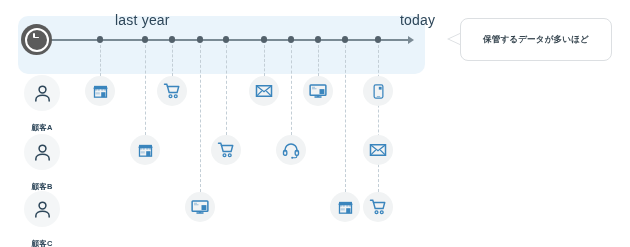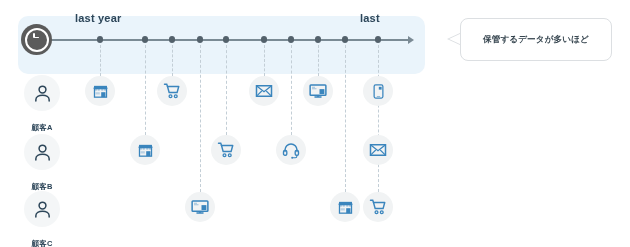"last year" .tl-label { font-size: 11px -> 14px; font-weight: bold -> normal; margin-left: none -> 40px }
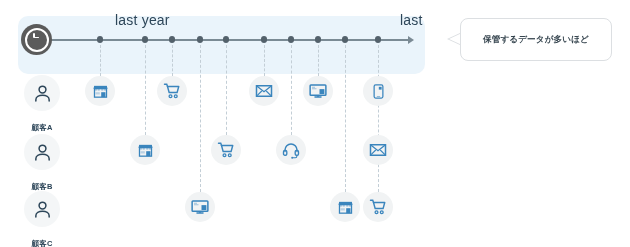"last" div.tl-label { text: last -> today }
